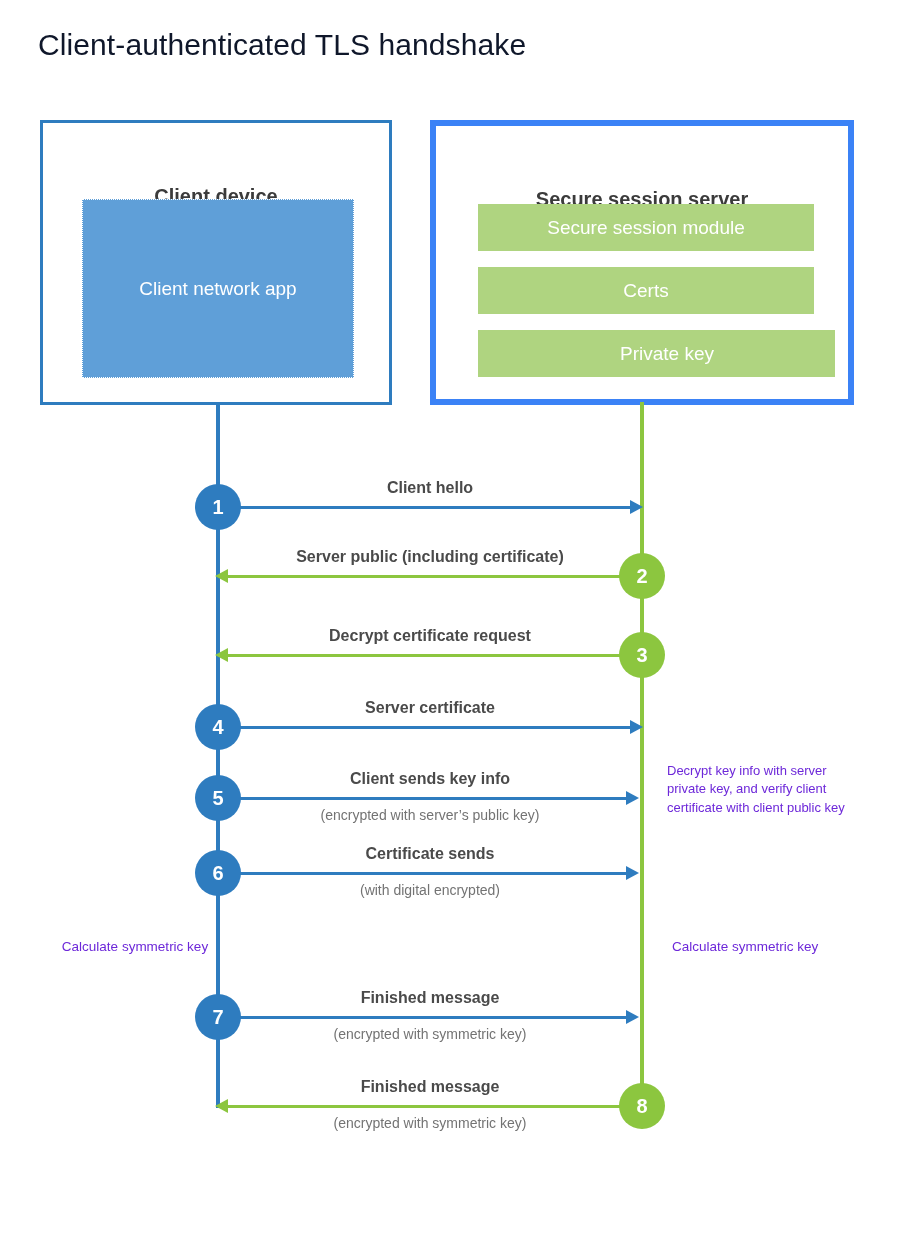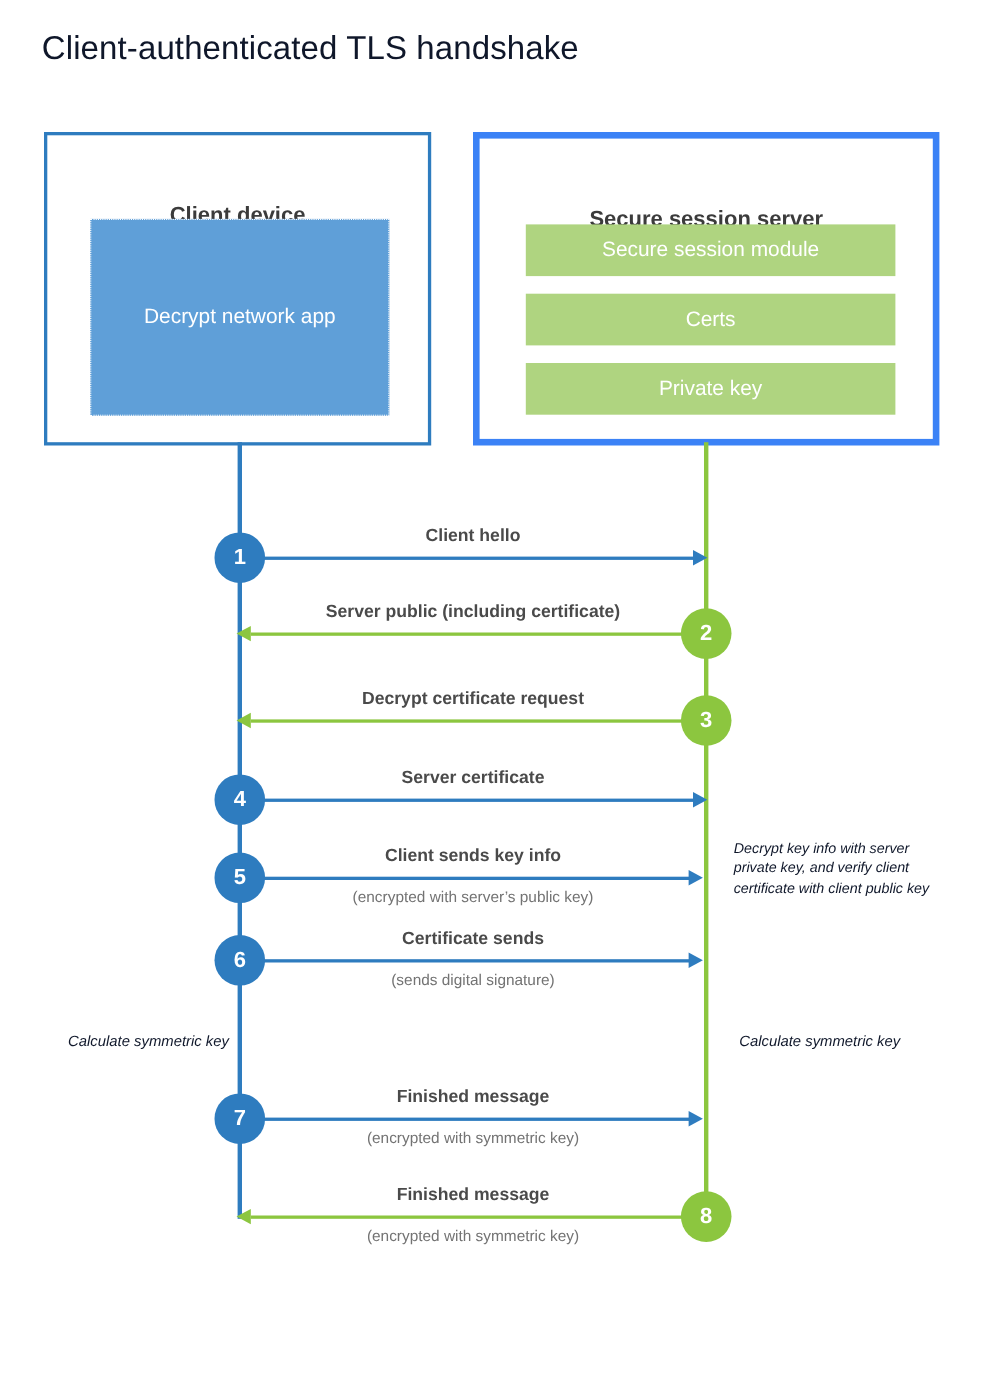"Decrypt network app" div { text: Decrypt -> Client }
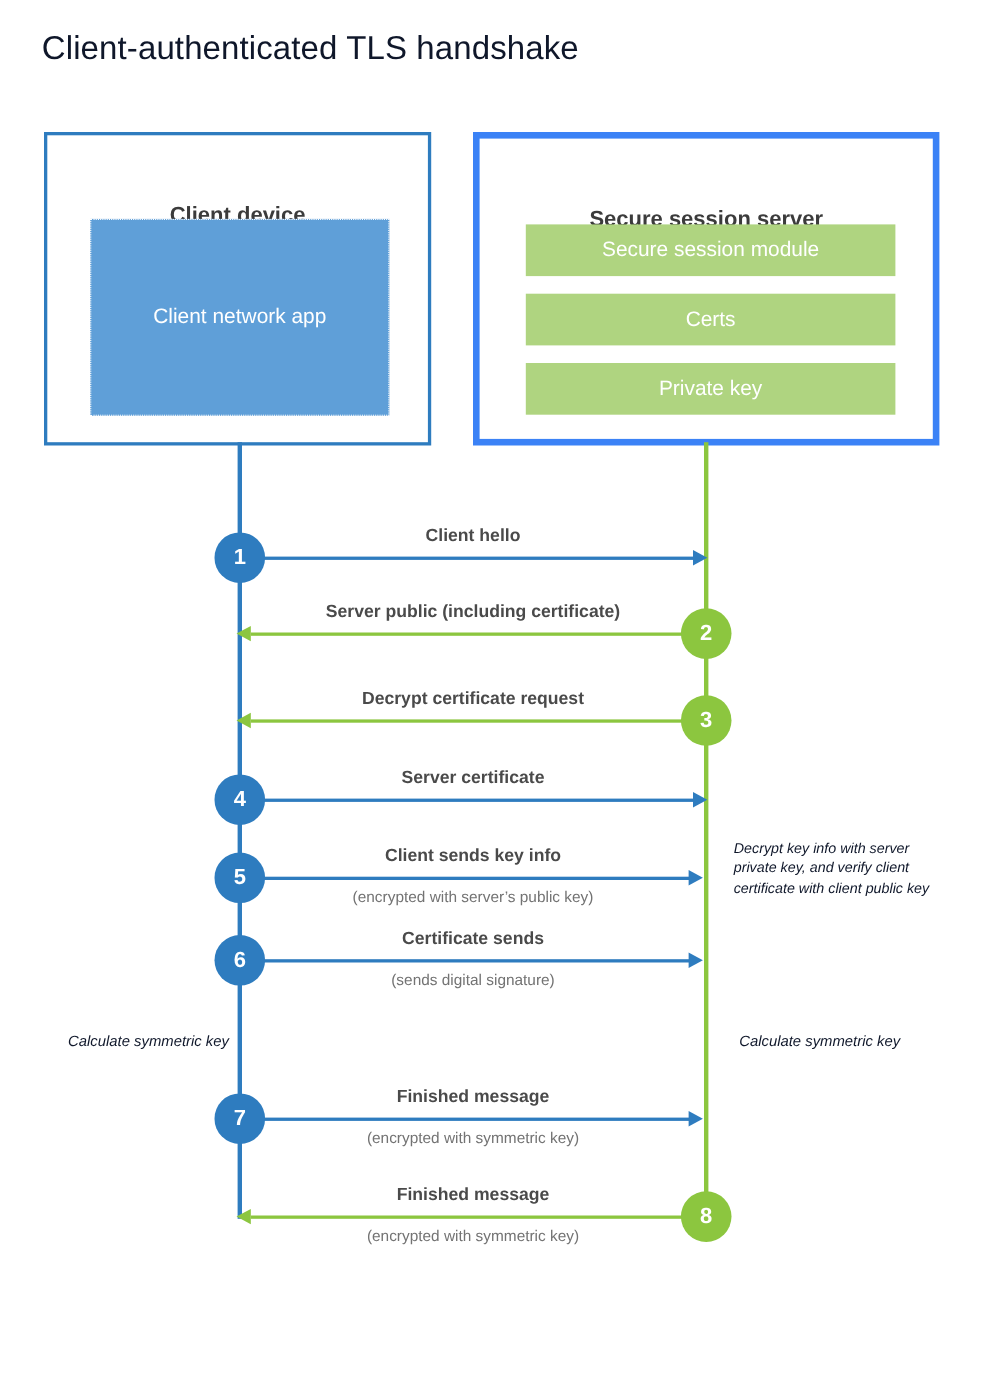"Private key" #server-bar-2 { padding-left: none -> 21px }
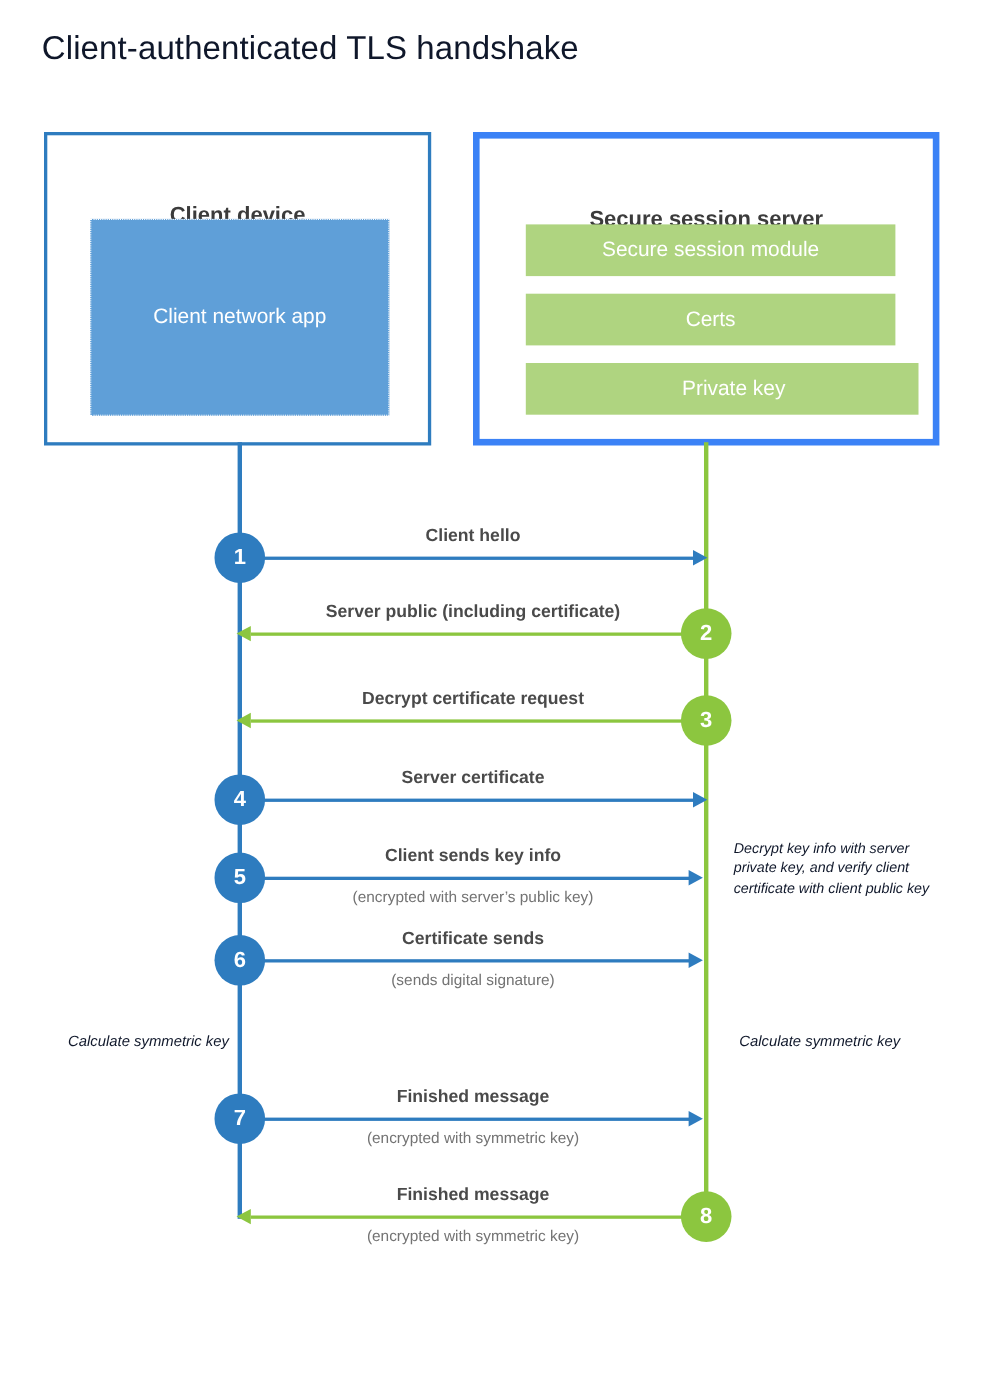"Decrypt key info with server" .side-note { color: #0f172a -> #6d28d9; font-style: italic -> none }
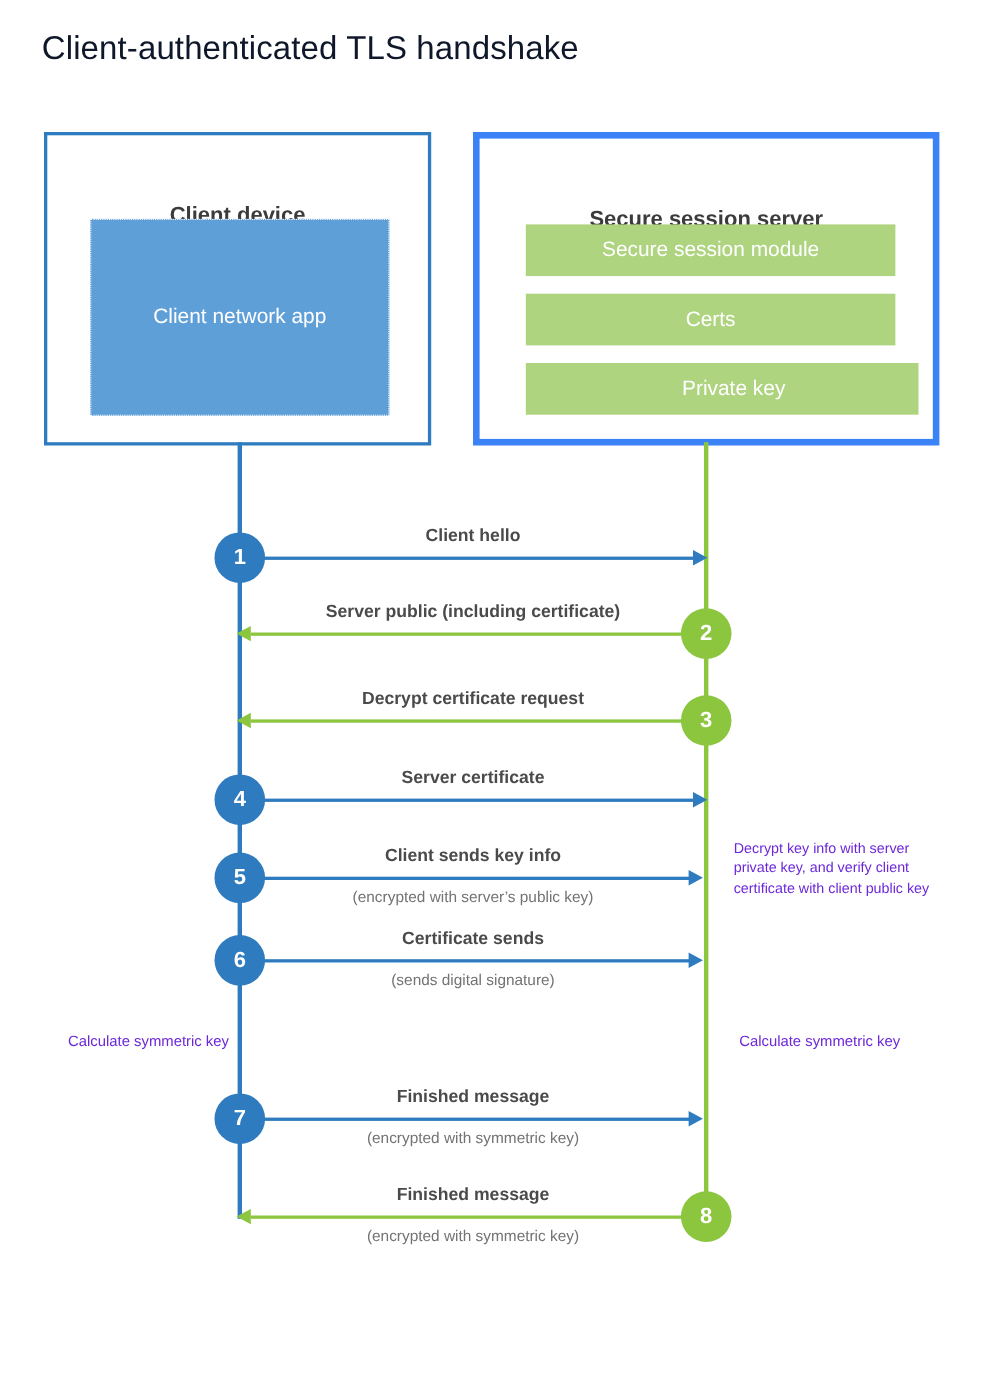"(sends digital signature)" div.msg-sublabel { text: sends digital signature -> with digital encrypted }
